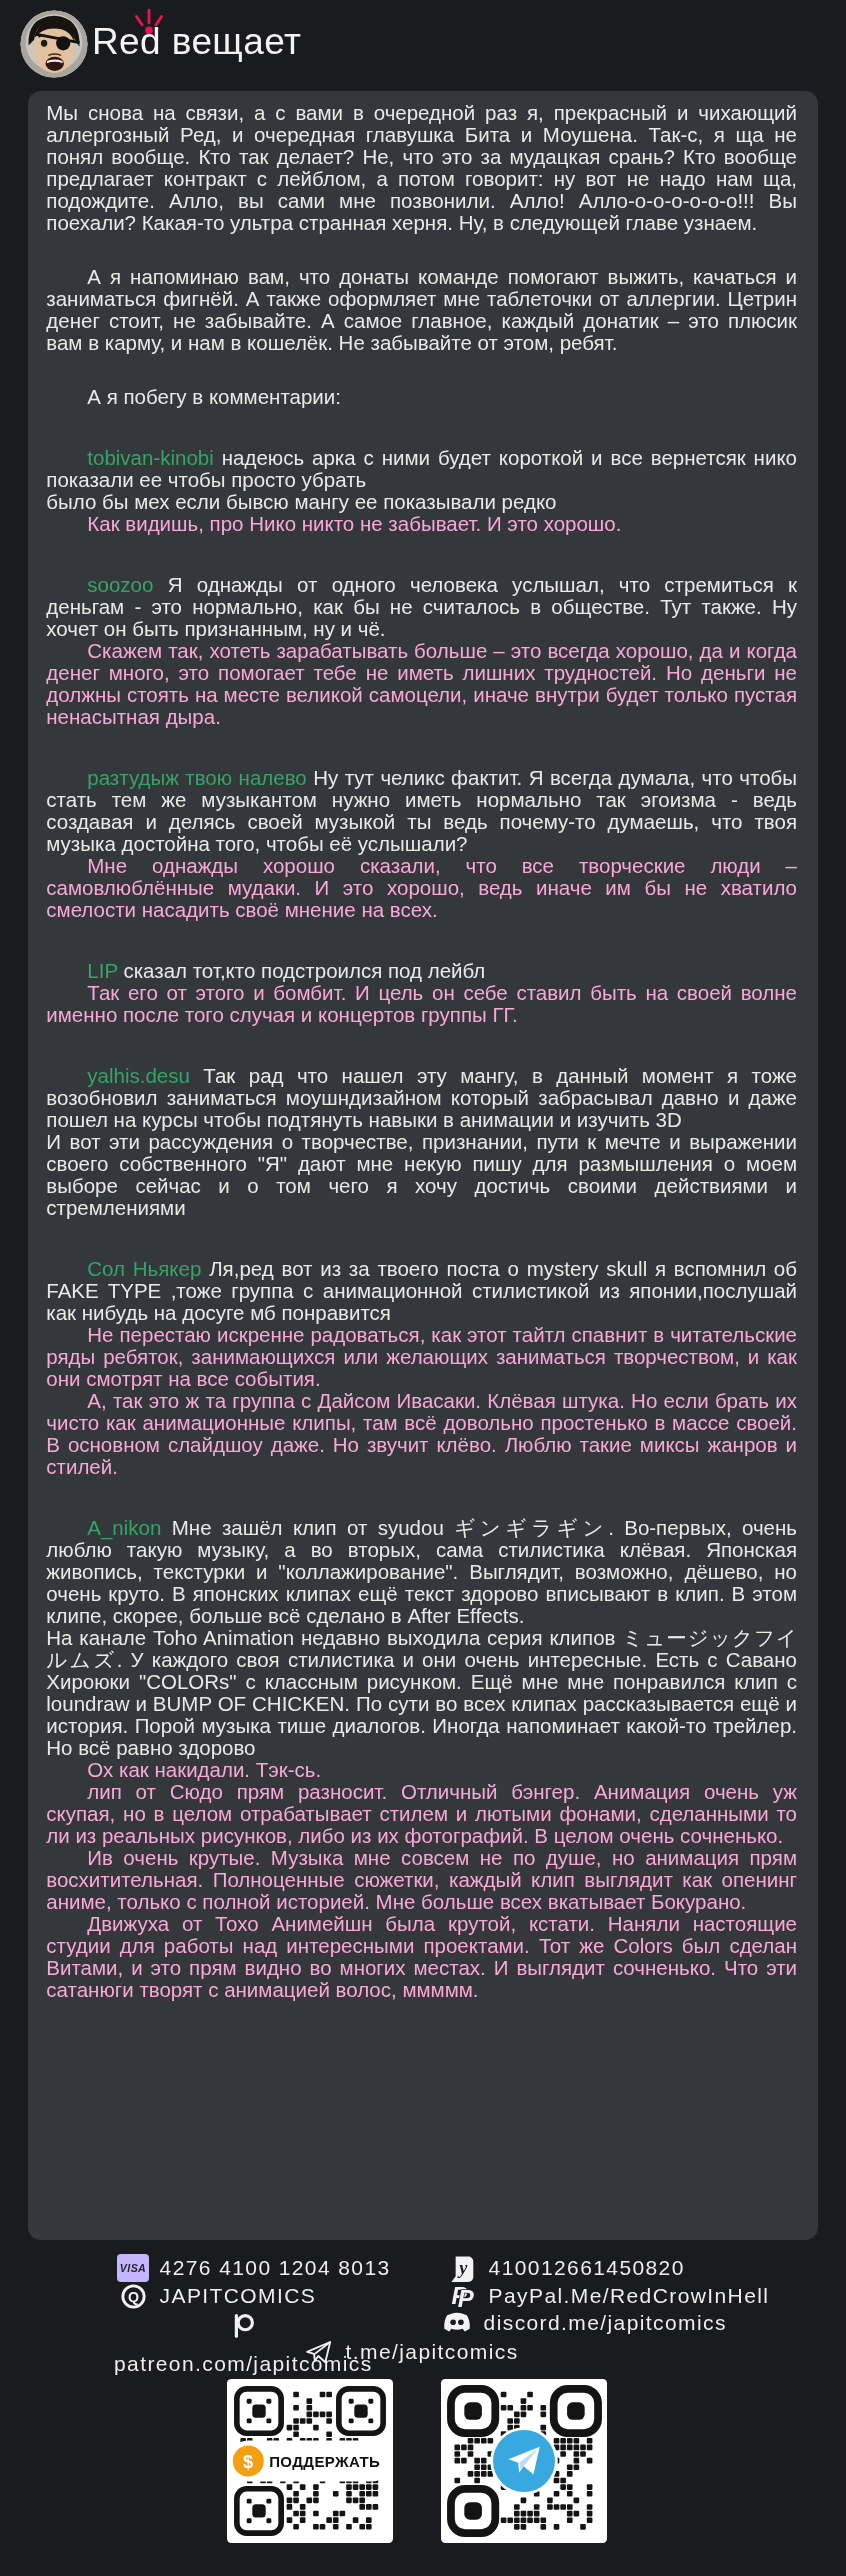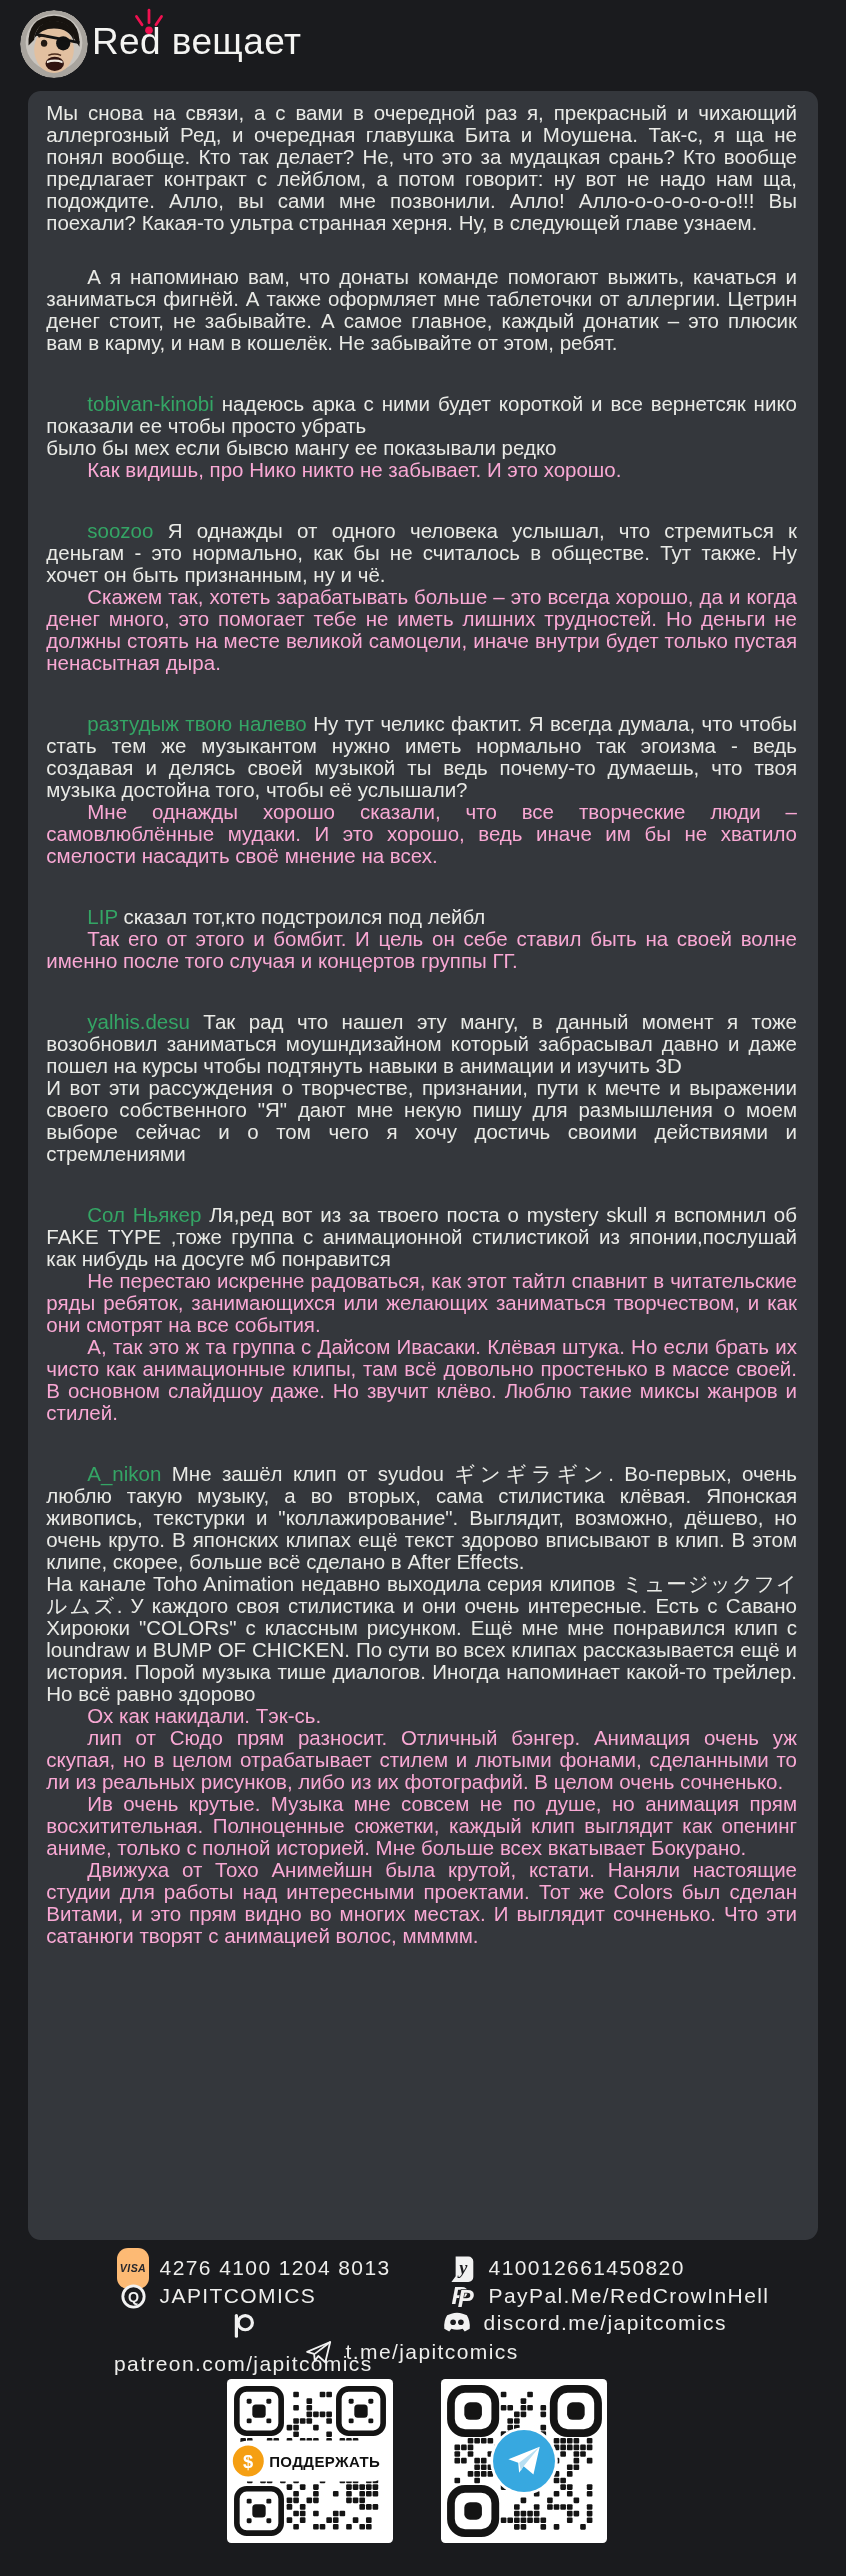"А я побегу в комментарии:" div.p { html: none -> <div>А я побегу в комментарии:</div> }
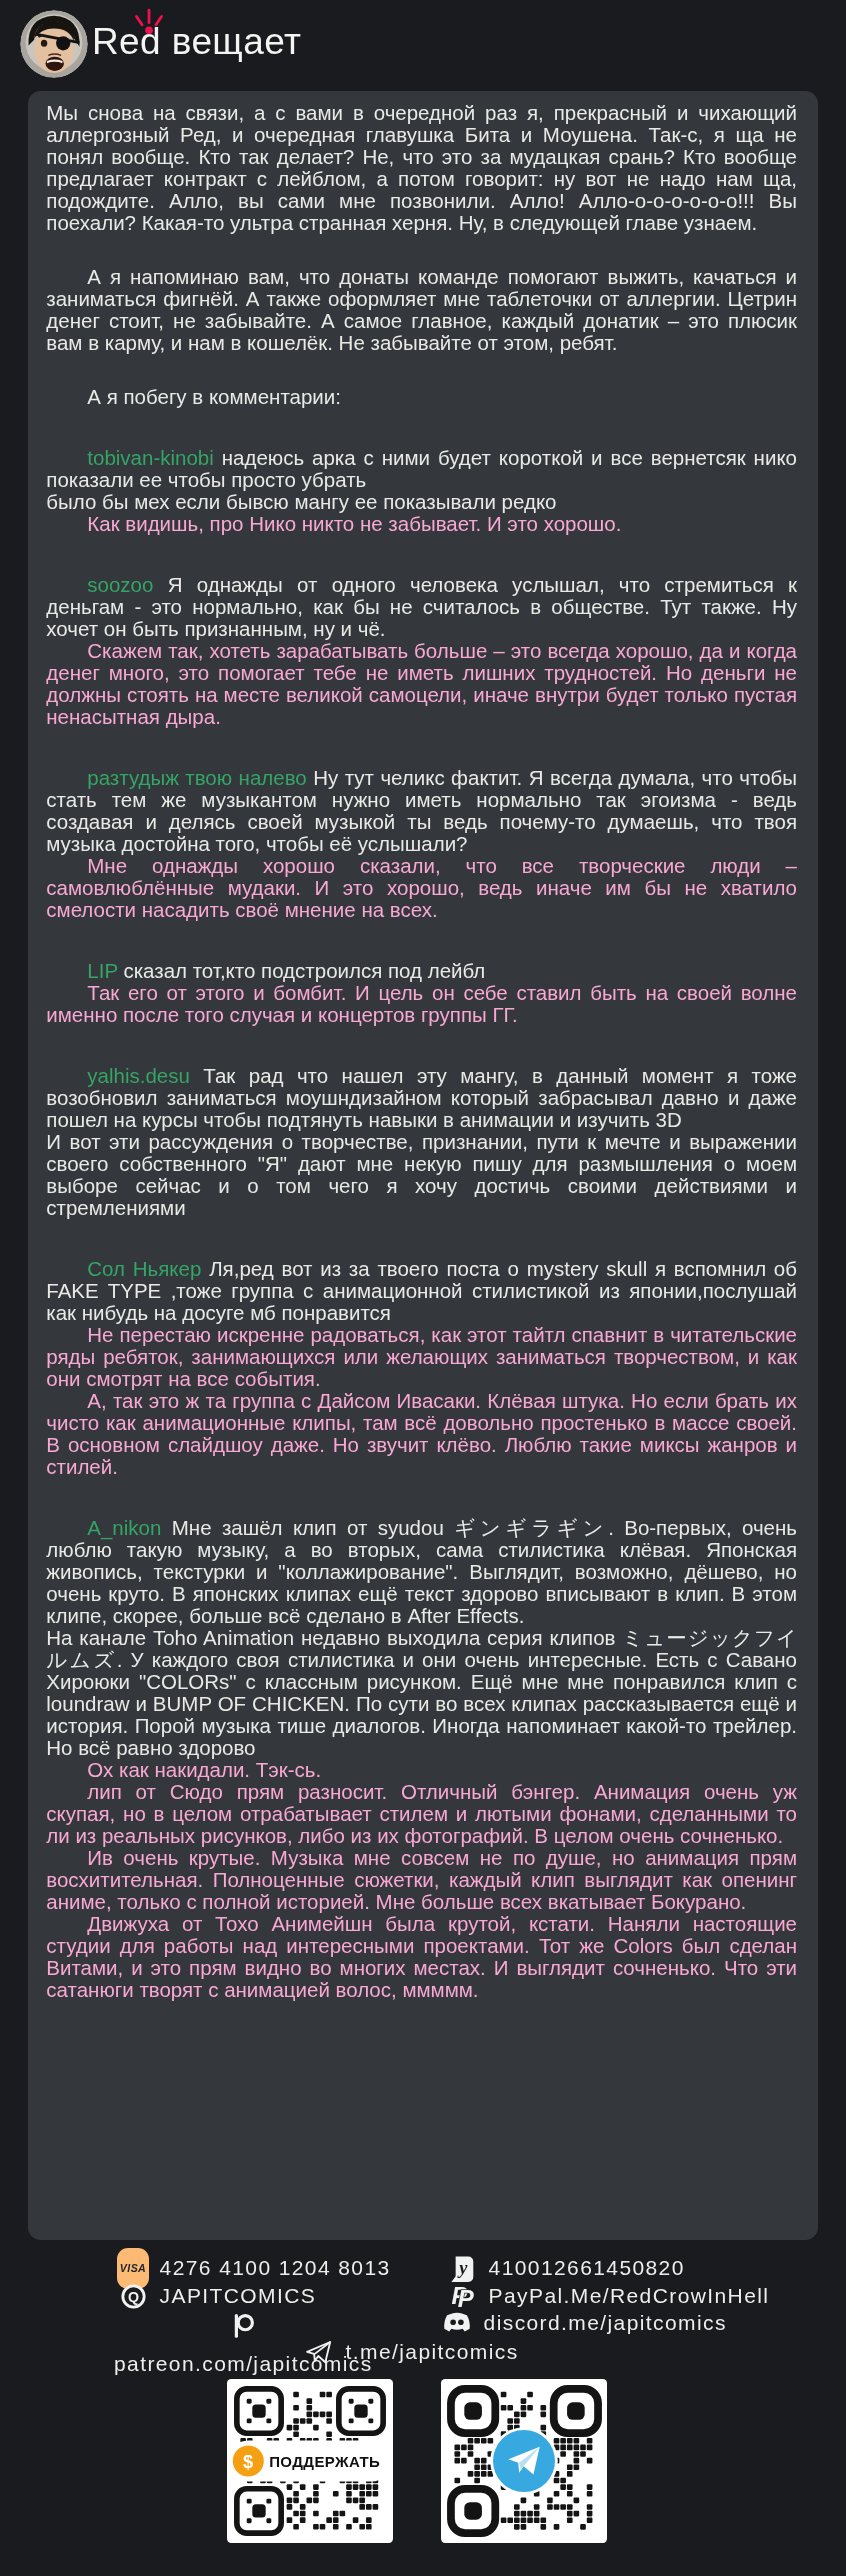"VISA" .visa-card { background: #fdba74 -> #c4b5fd; border-radius: 11px -> 4px; height: 41px -> 28px }
